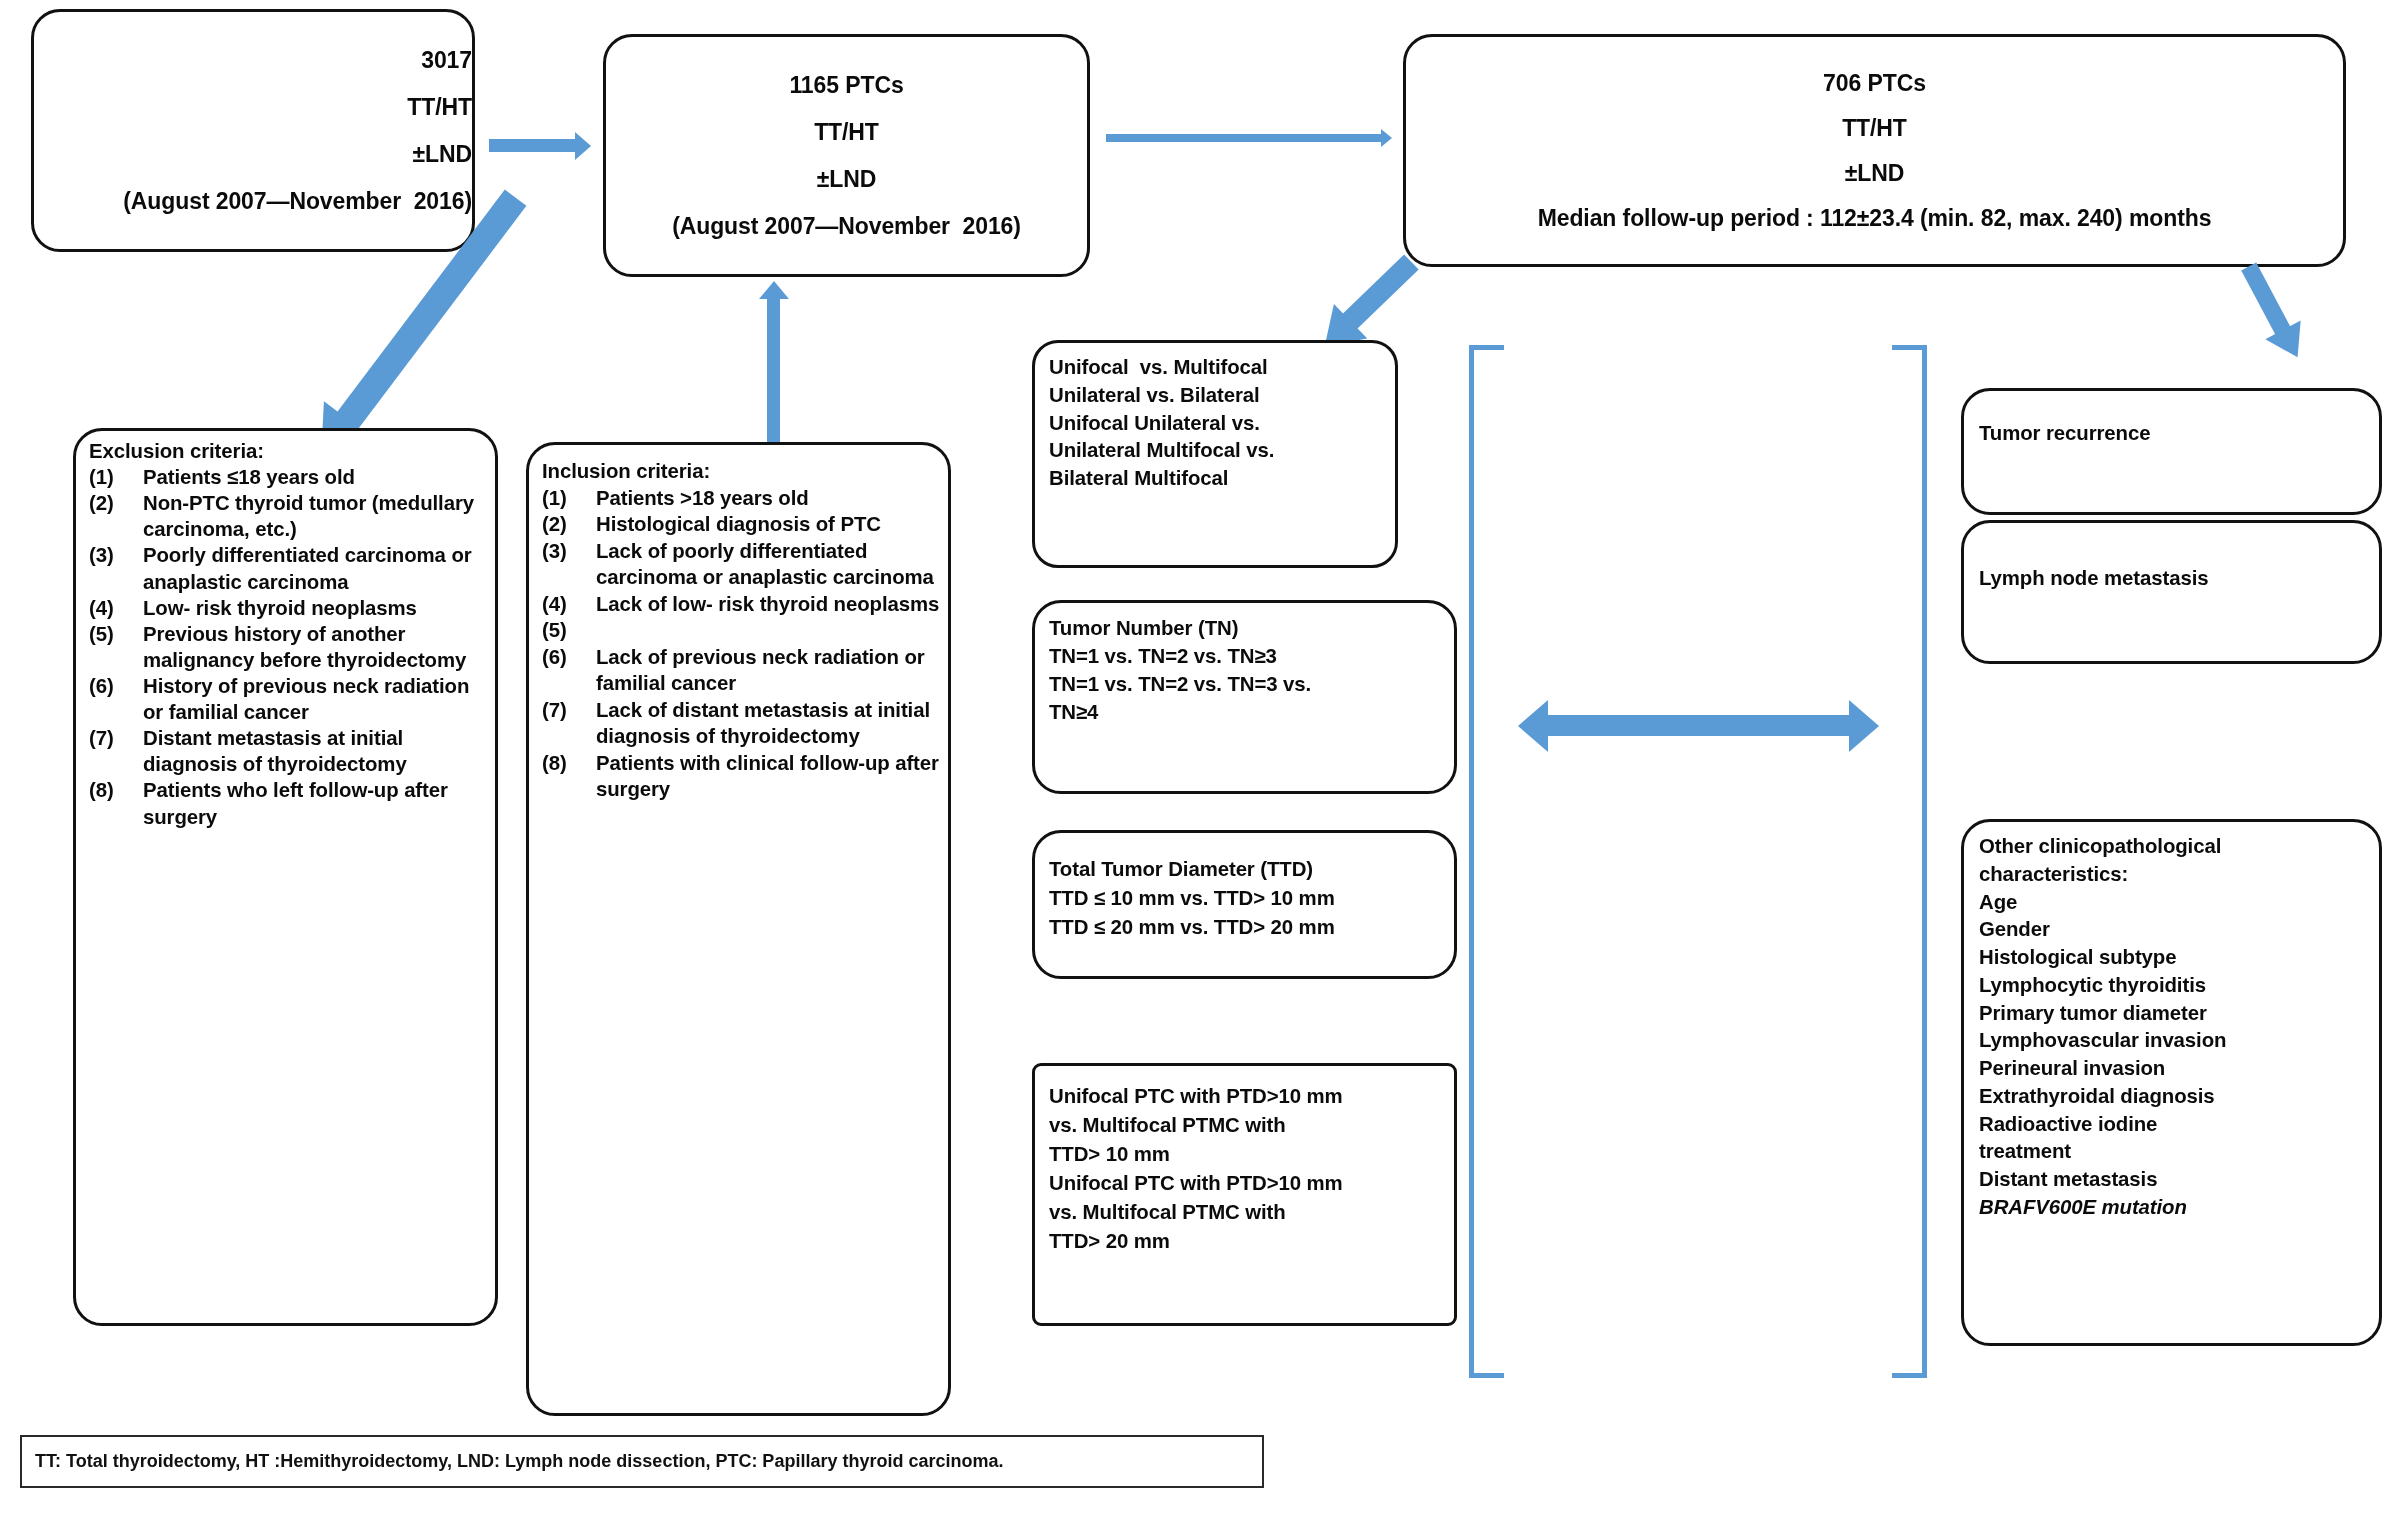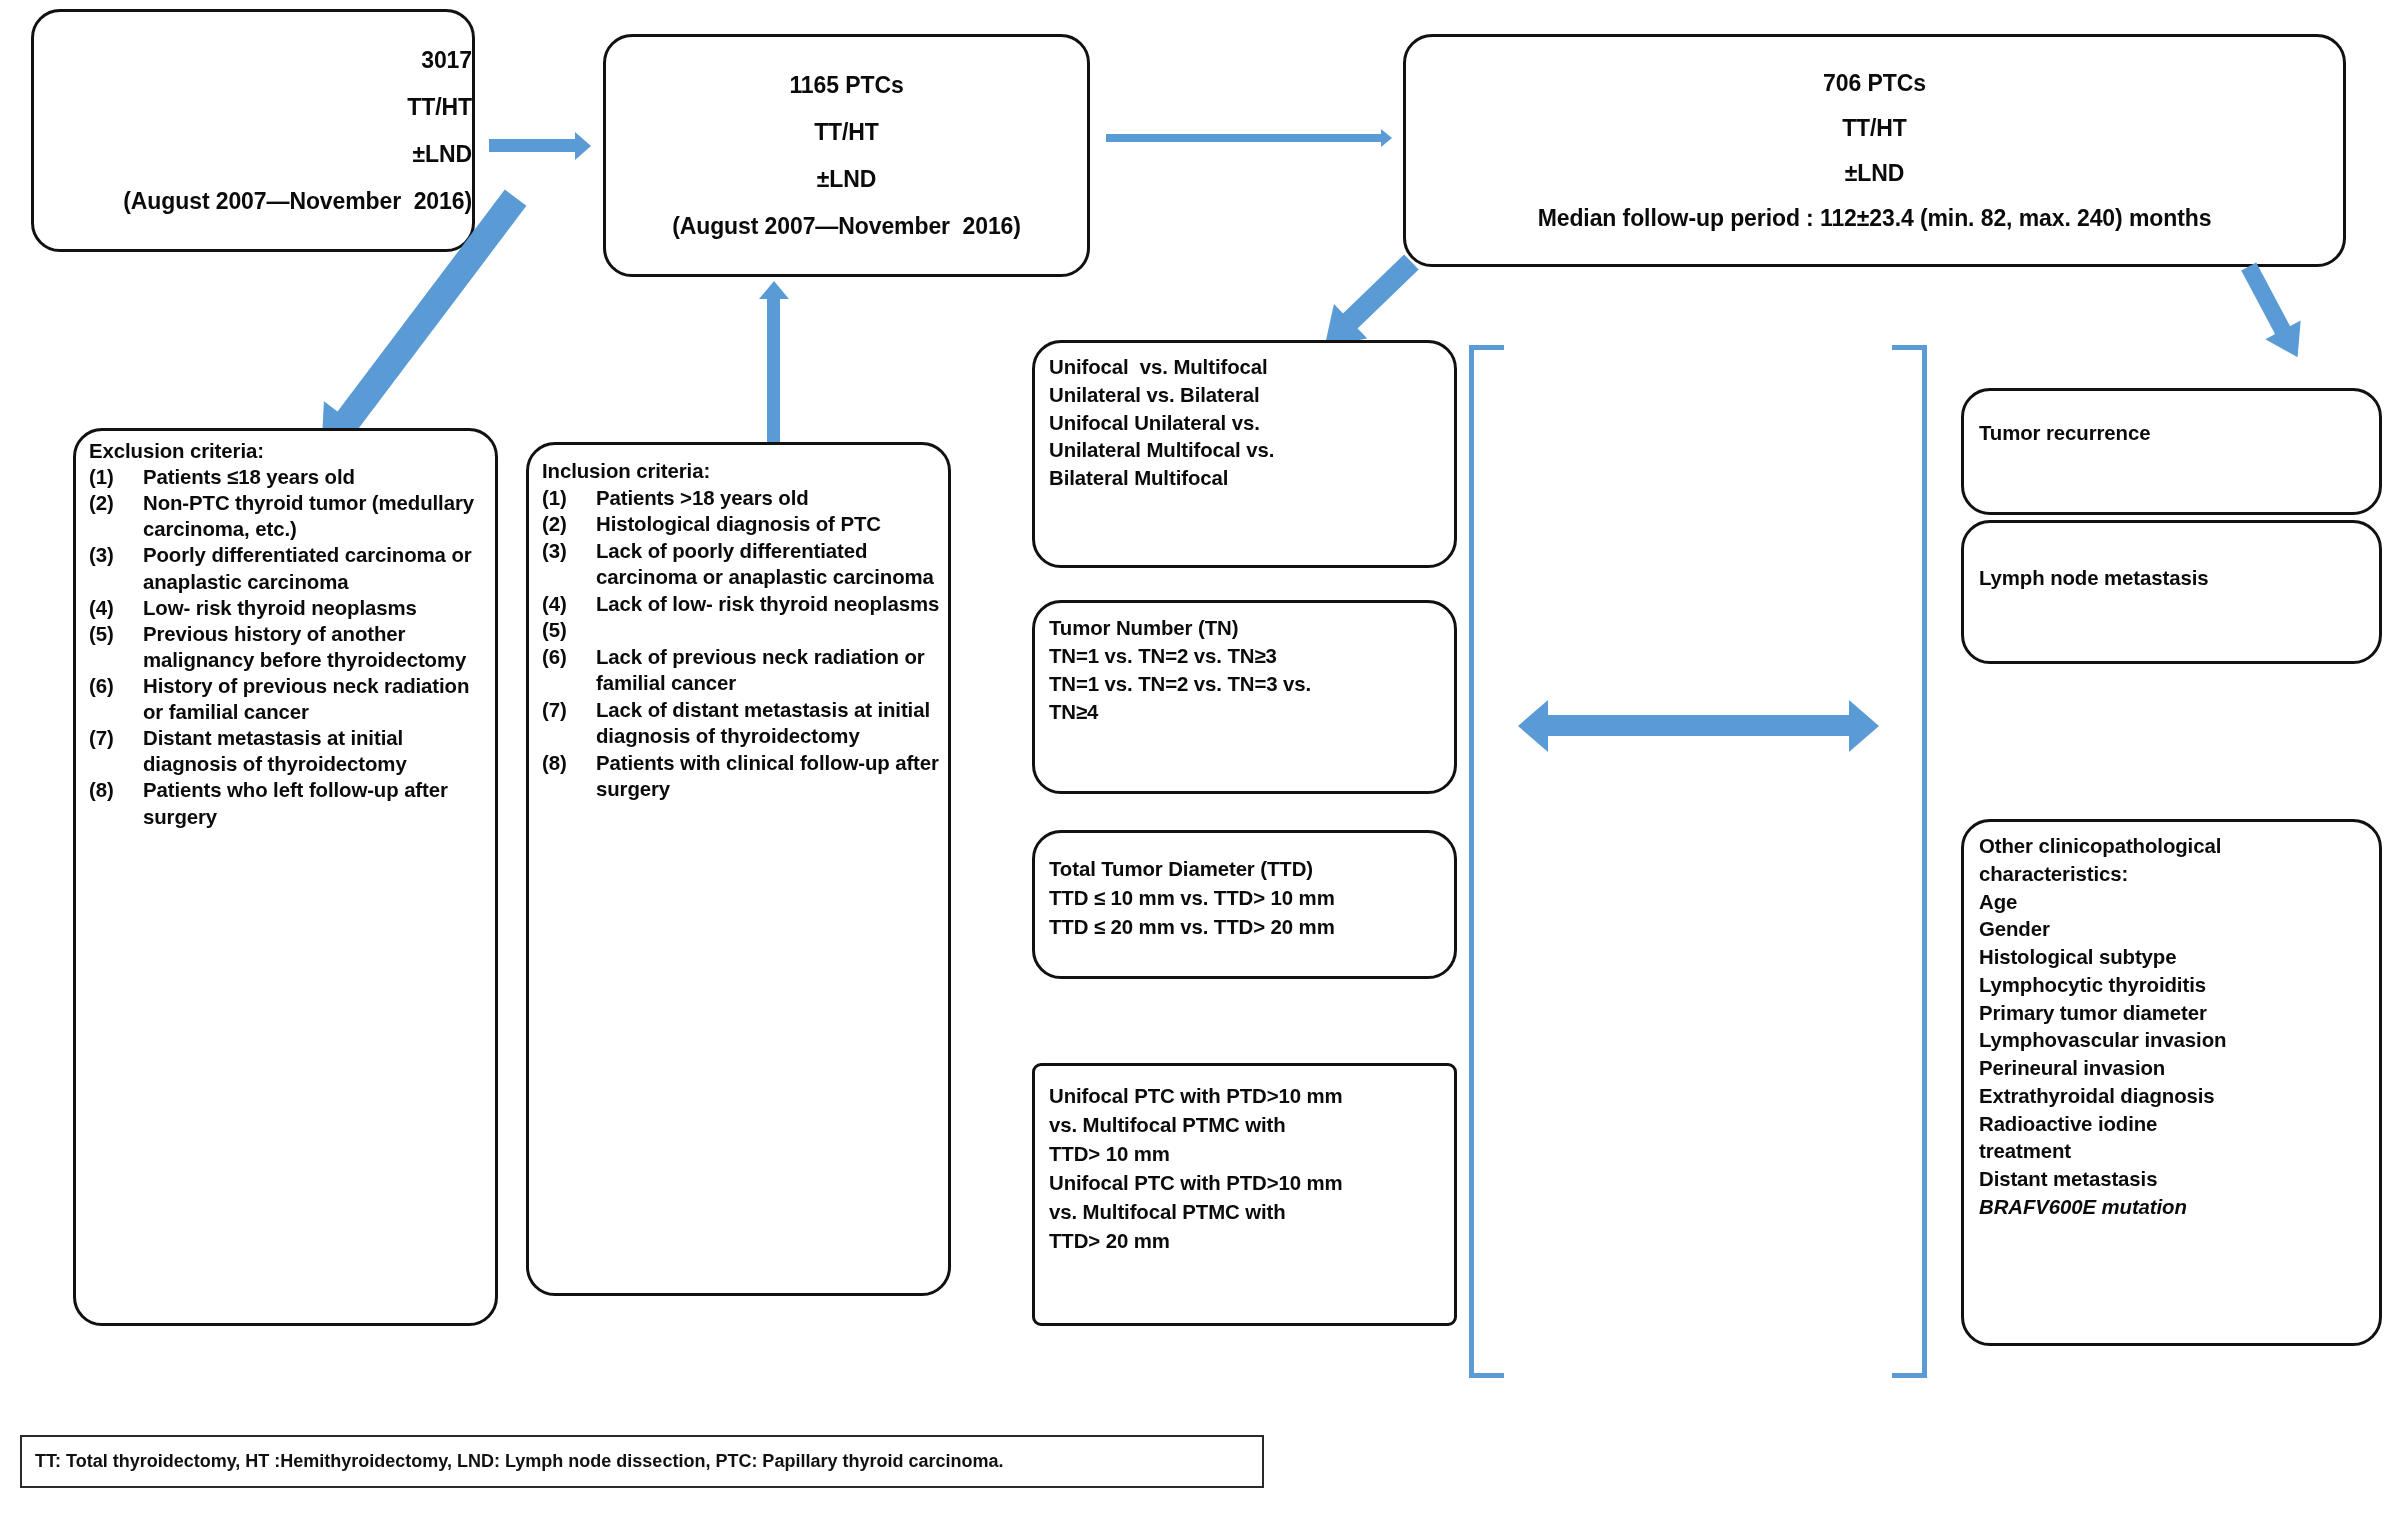"Unifocal vs. Multifocal" div.box { border-radius: none -> 26px; width: 425px -> 366px }
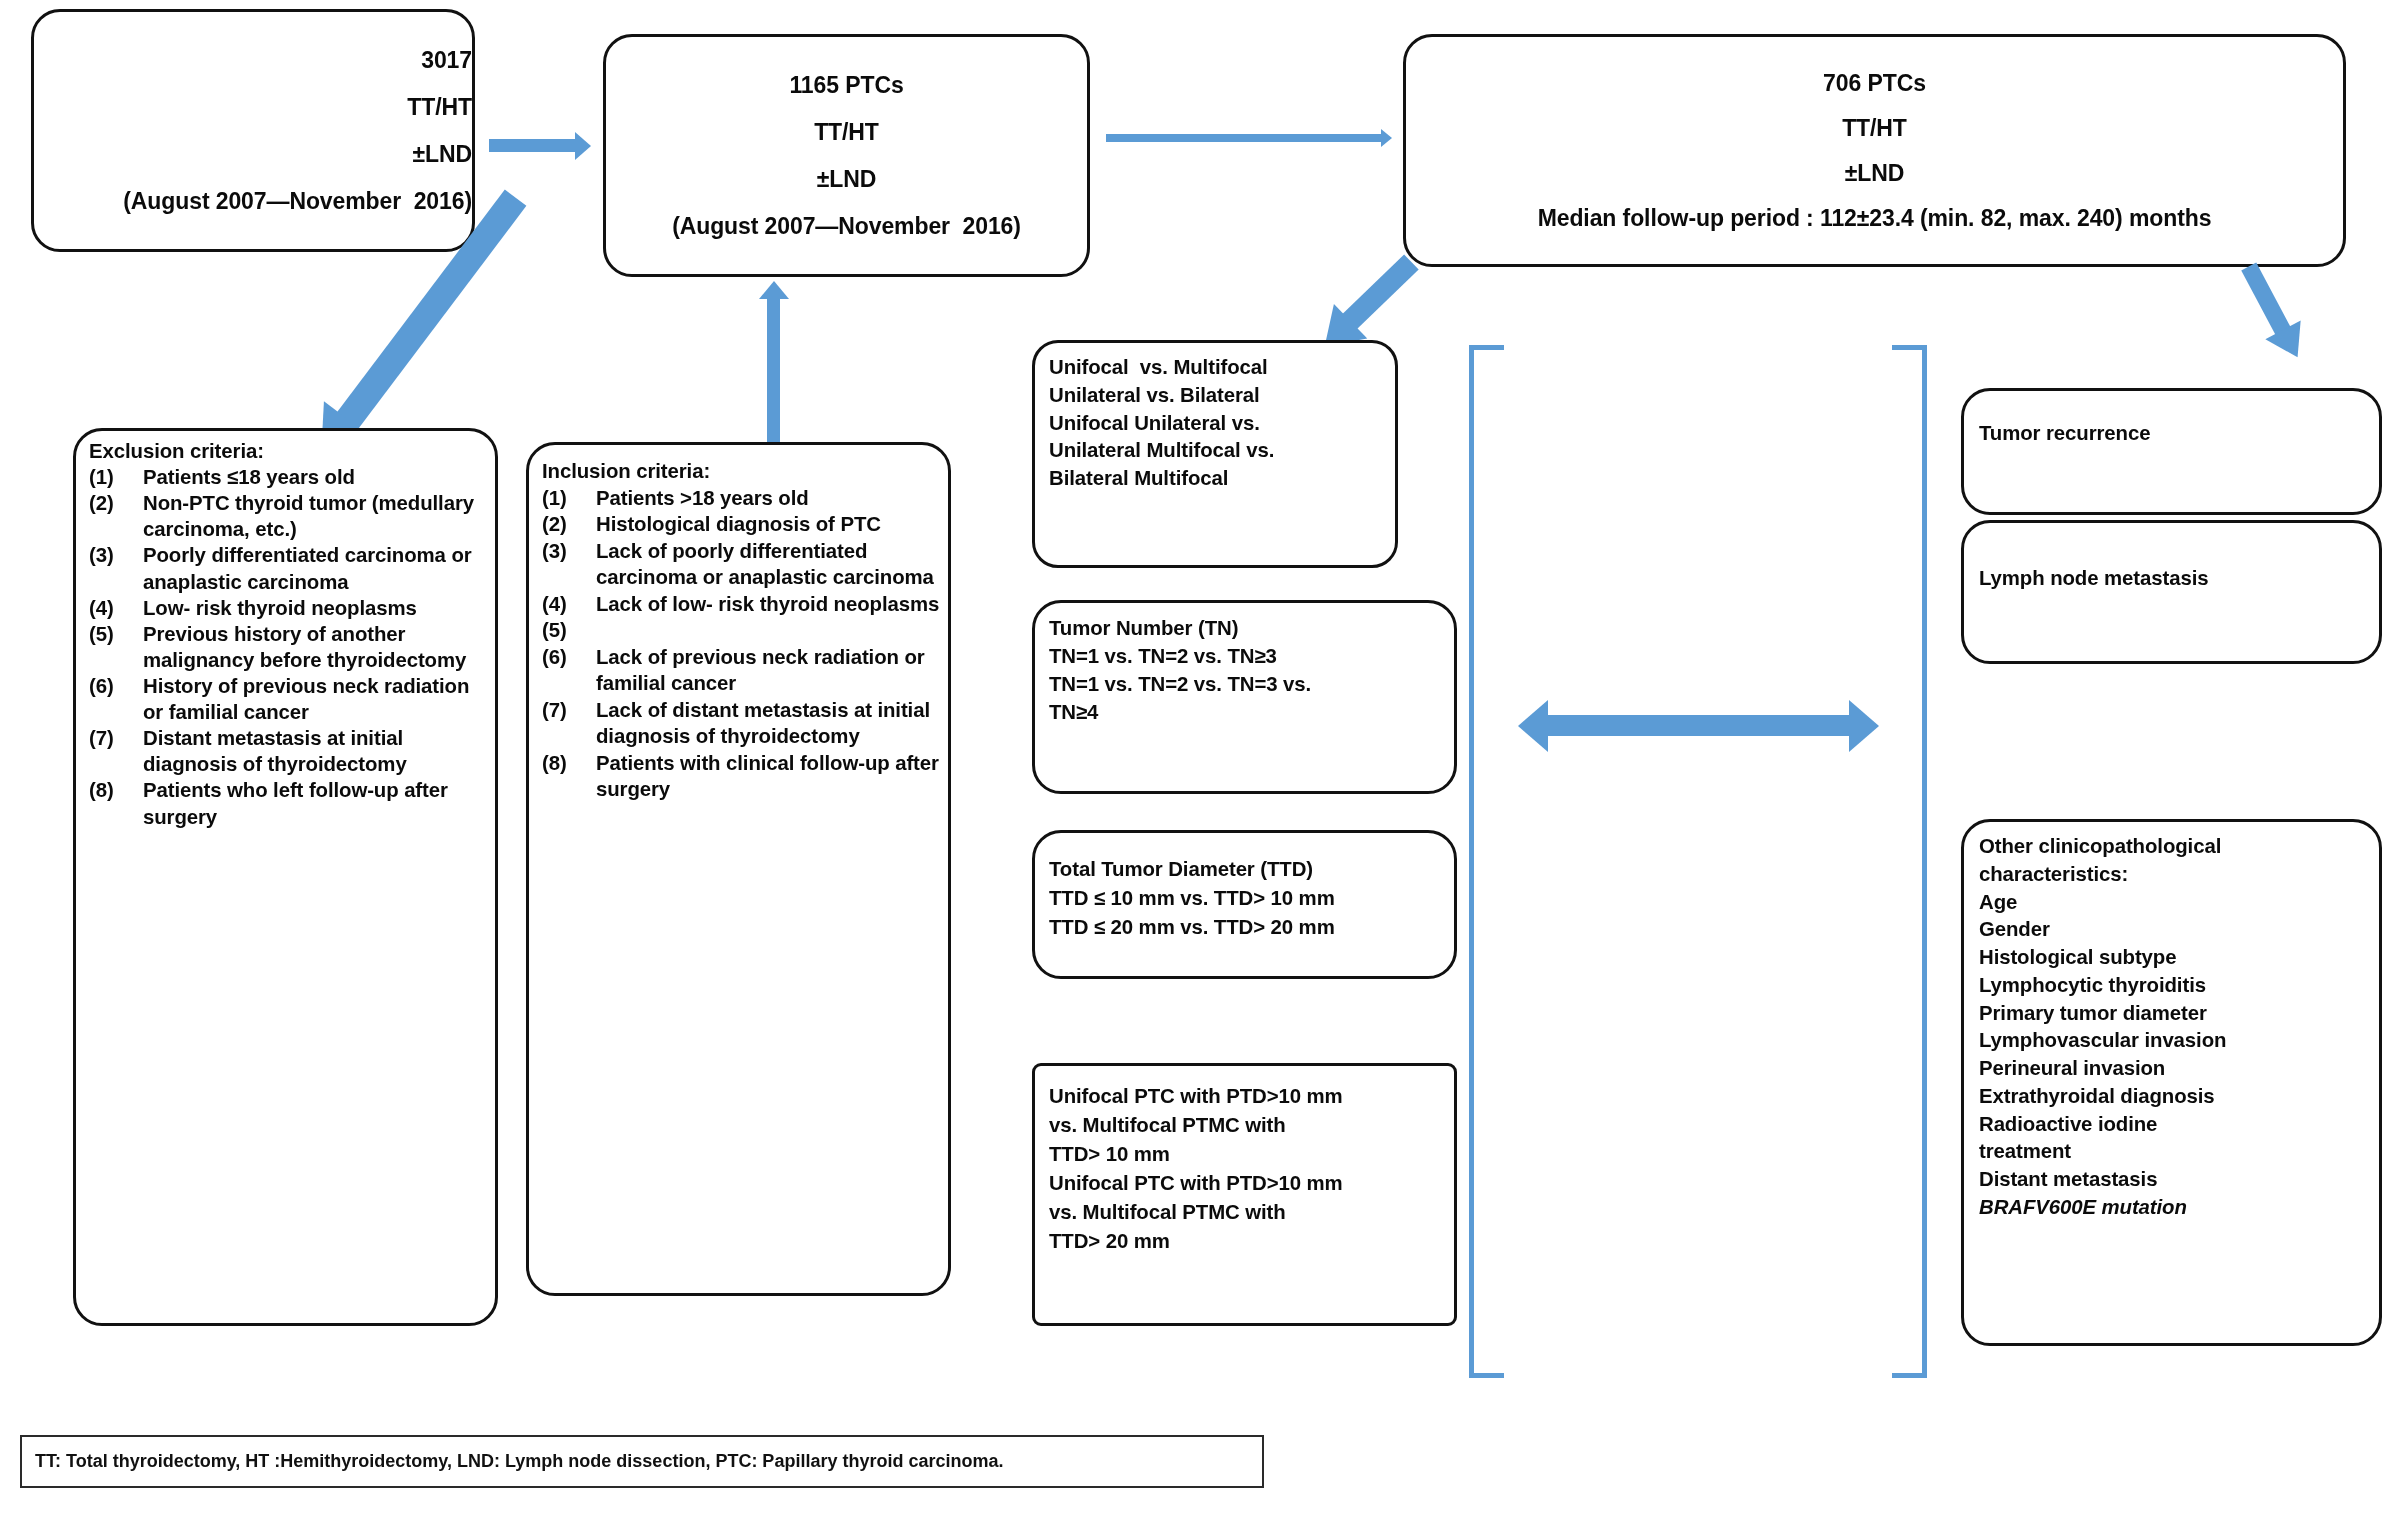"Inclusion criteria:" div.box { height: 854px -> 974px }
